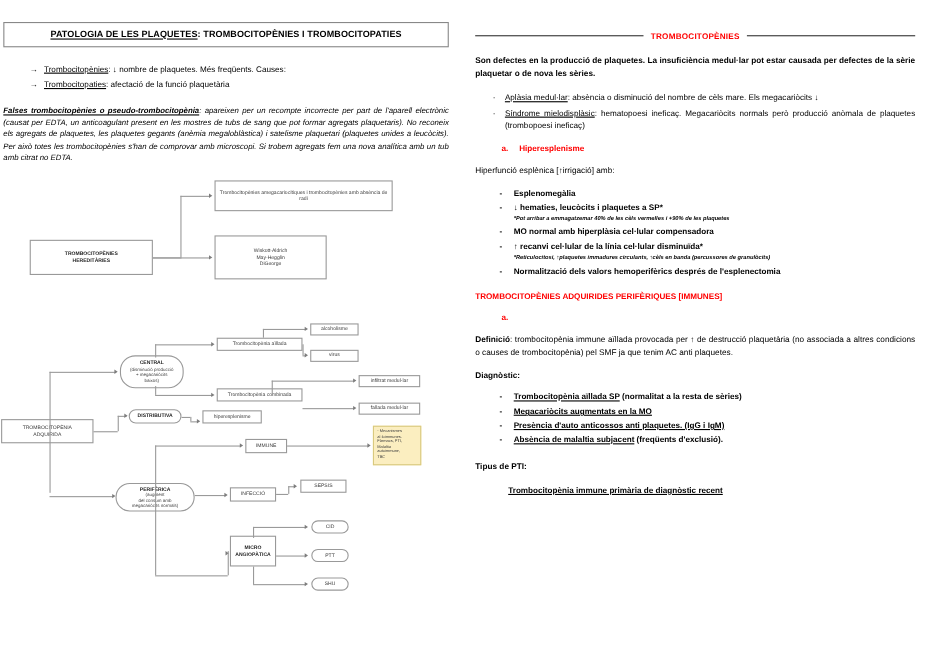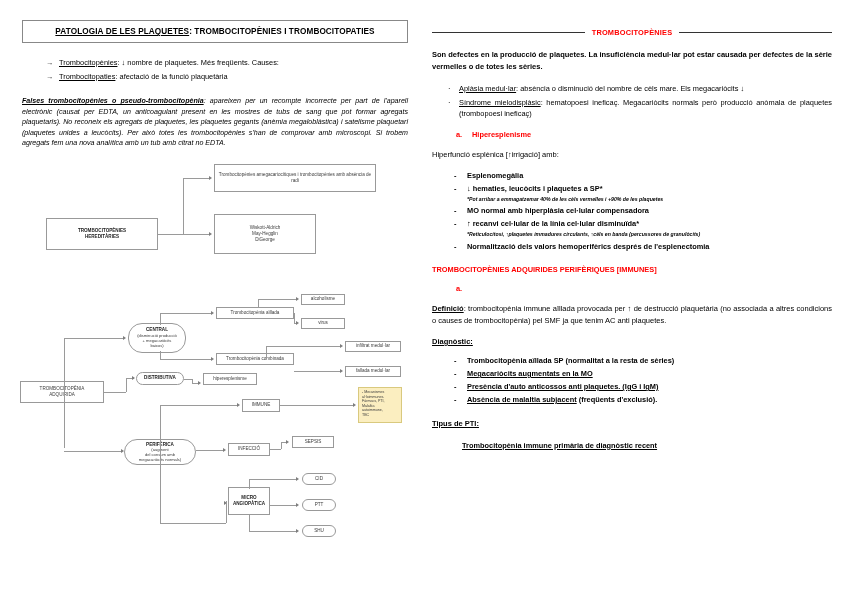"PATOLOGIA DE LES PLAQUETES:" .col-left { padding: 14px 14px 0 20px -> 14px 14px 0 1px }
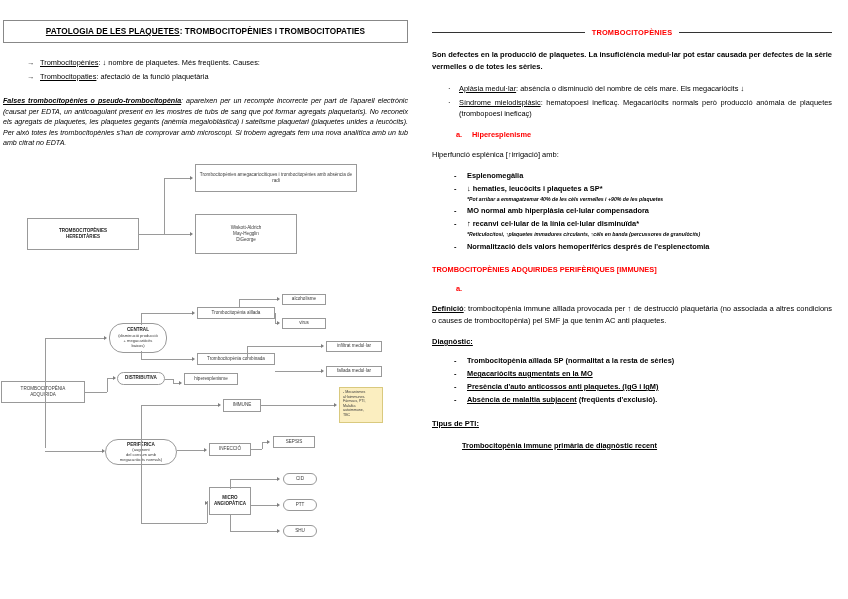"Son defectes en la producció" div.body-p { text: vermelles o de totes -> plaquetar o de nova }
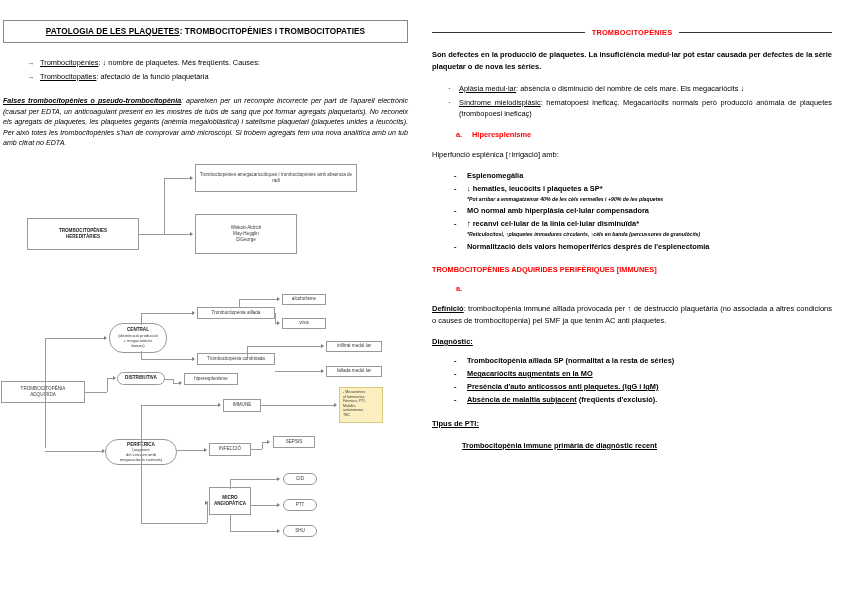"Definició" .body-n .u { text-decoration: underline -> none }
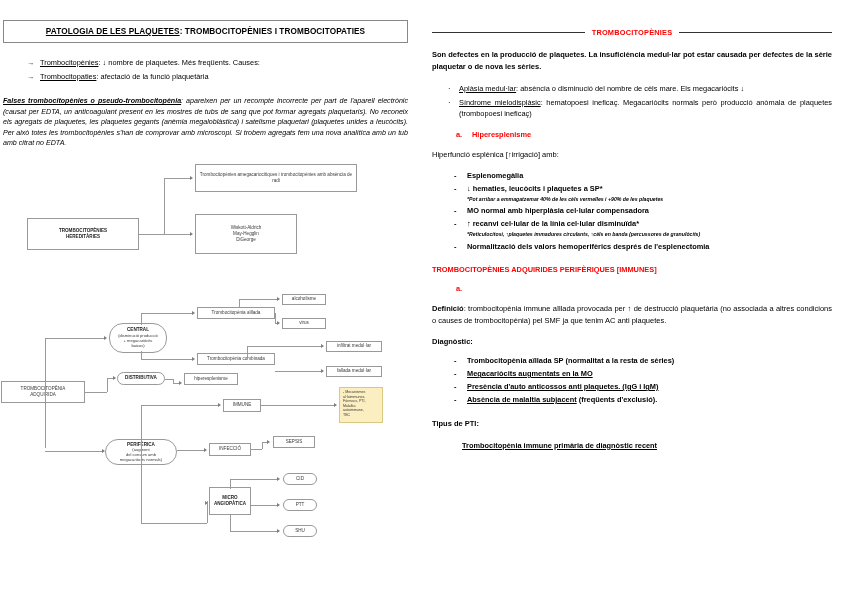"Trombocitopènia aïllada SP" span { text-decoration: none -> underline }
